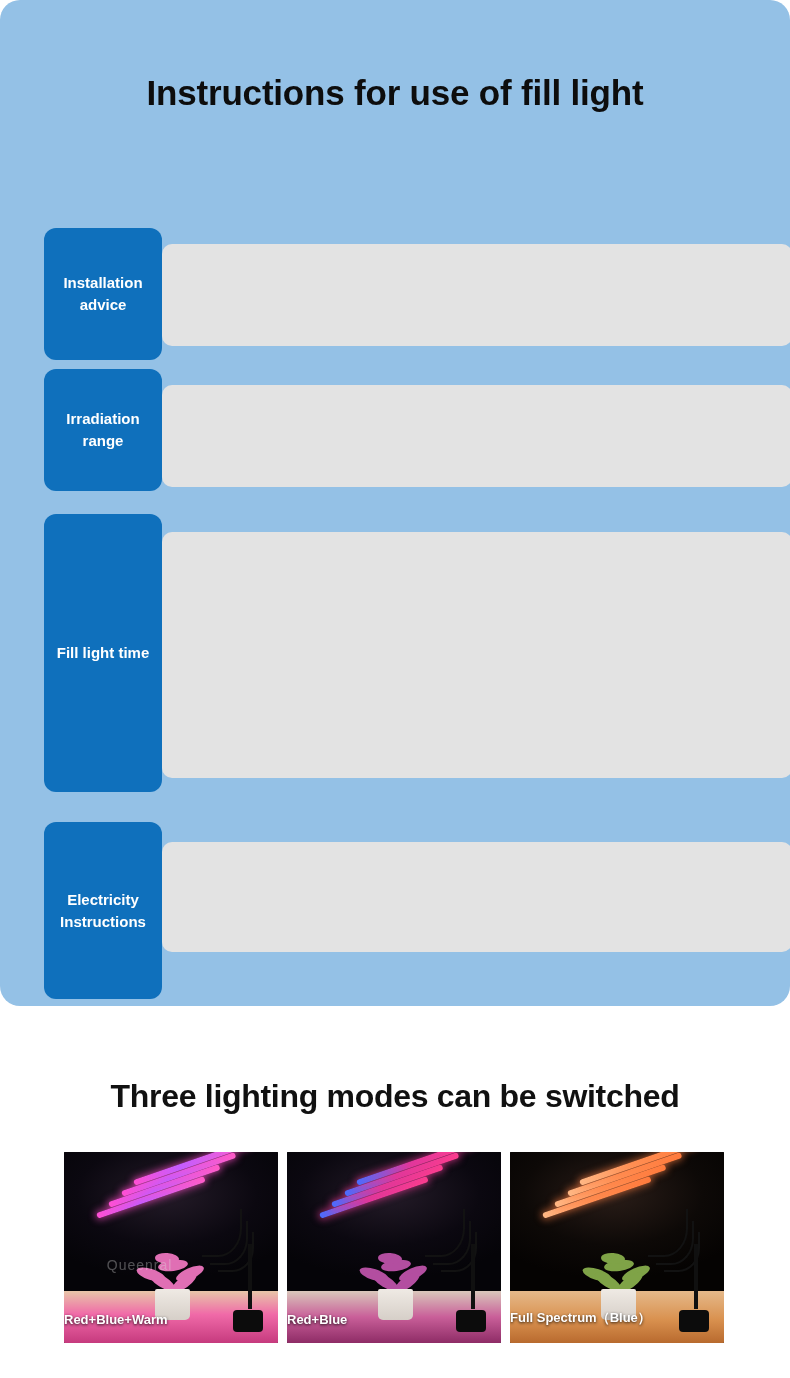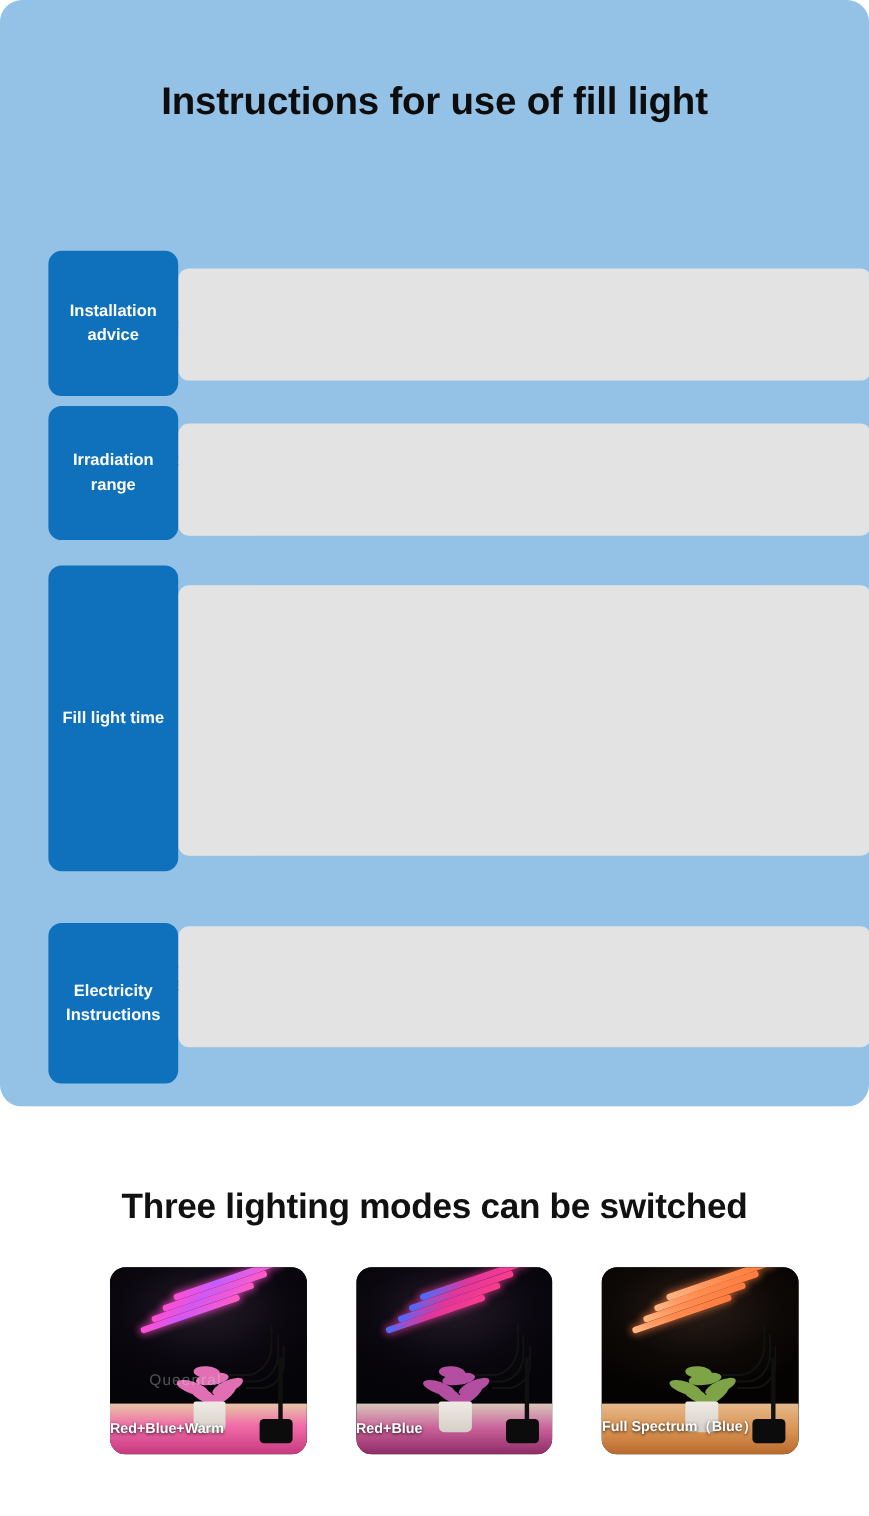"Electricity Instructions" #row4 .tab { height: 146px -> 177px; top: 17px -> 0 }
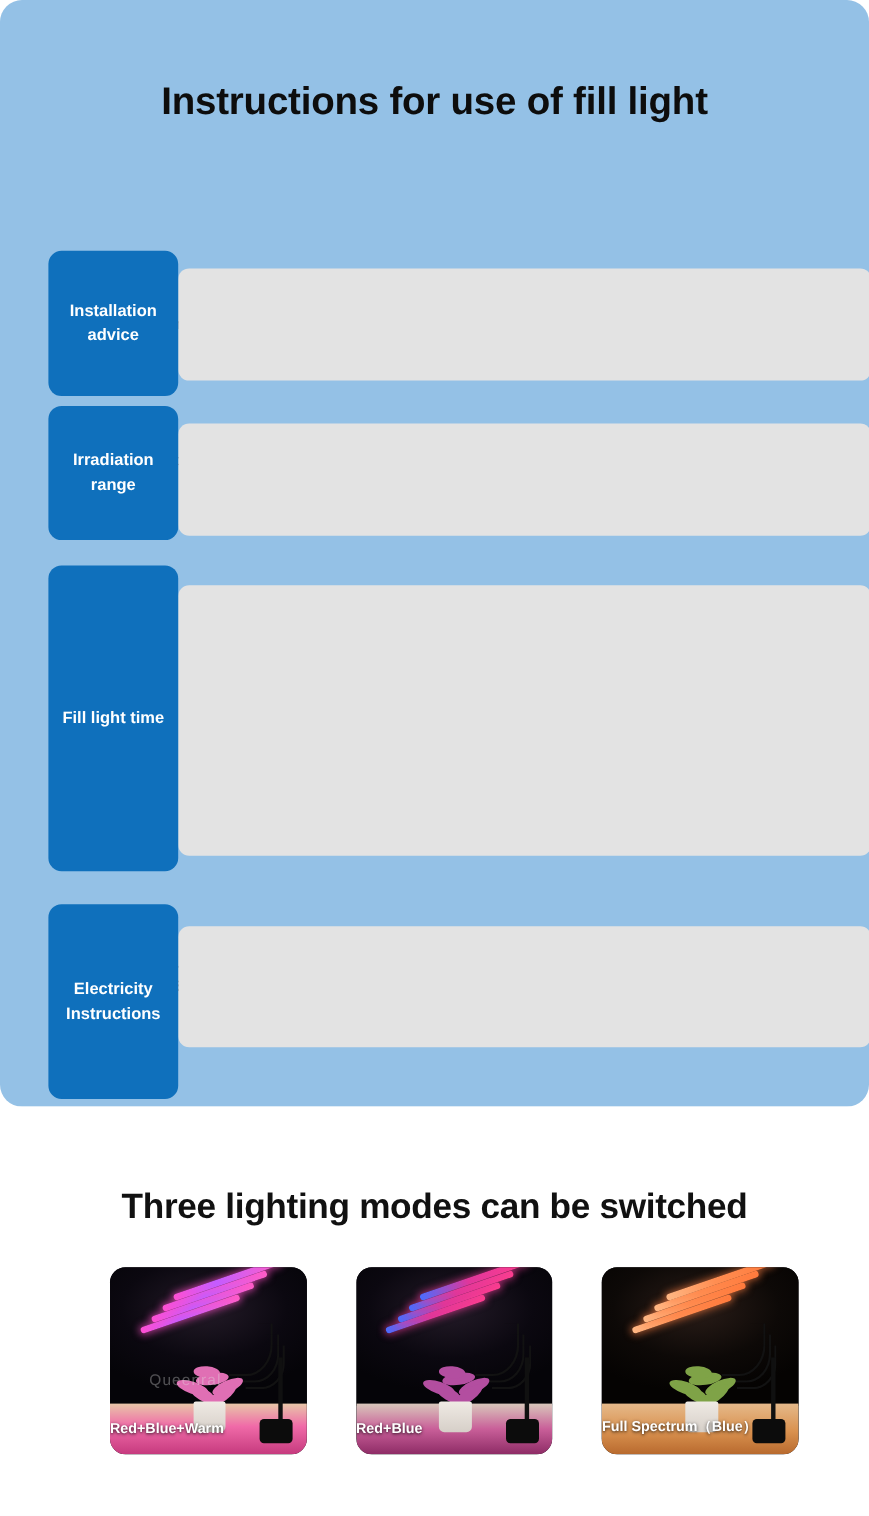"Queenral" .photo { border-radius: 14px -> 1px; height: 170px -> 191px; margin-left: 36px -> none }
